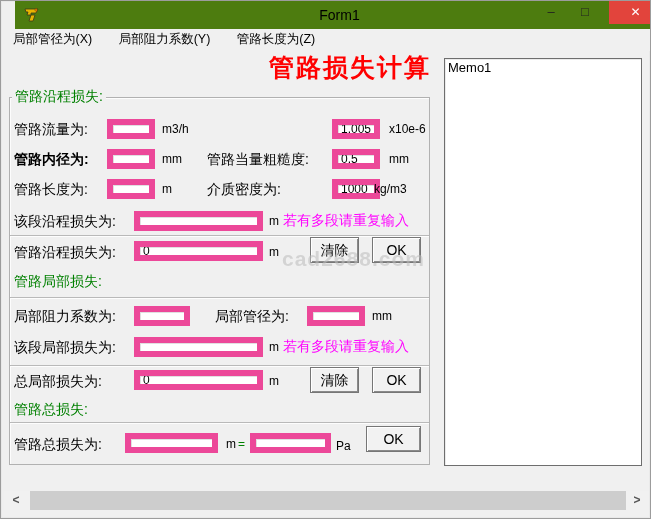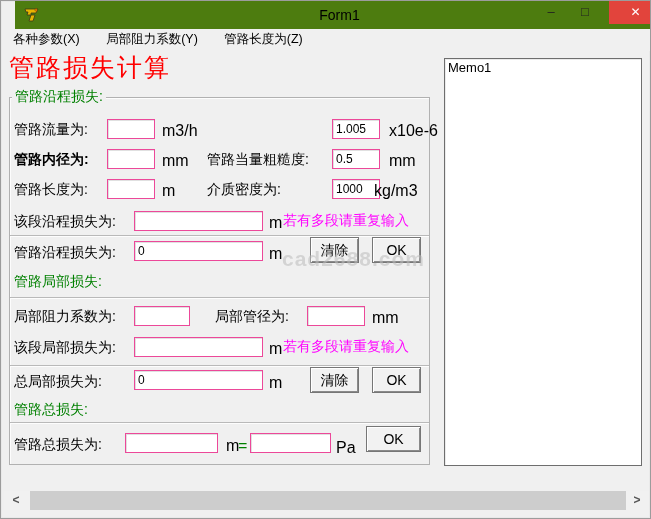"各种参数(X)" span.menu-item { text: 各种参数 -> 局部管径为 }
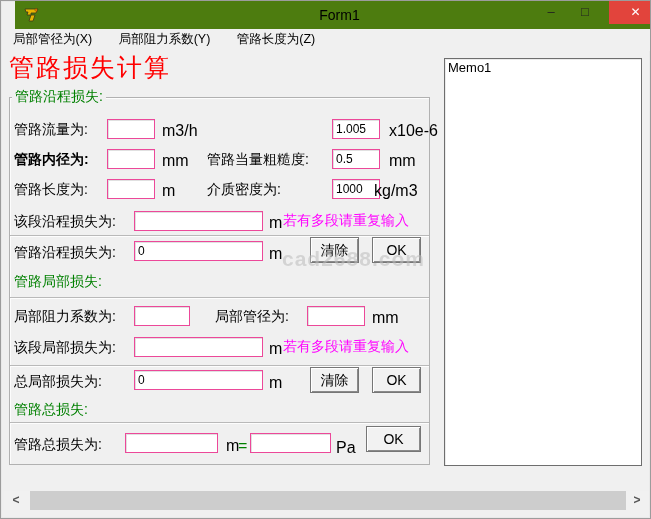"管路损失计算" .heading { font-weight: normal -> bold; text-align: left -> right }
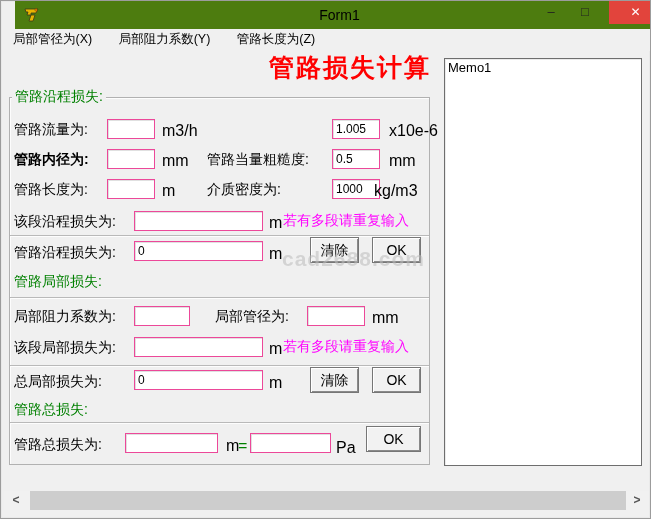"m3/h" .unit { font-size: 16px -> 12px }
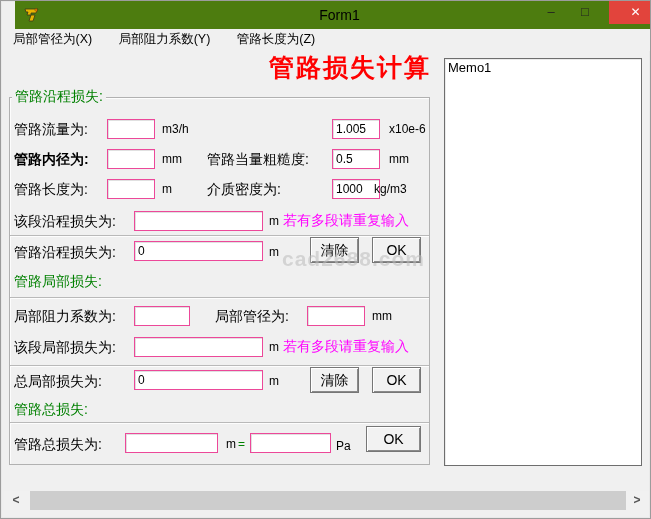"1.005" .inp { border: 1px solid #ec4899 -> 6px solid #ec4899 }
